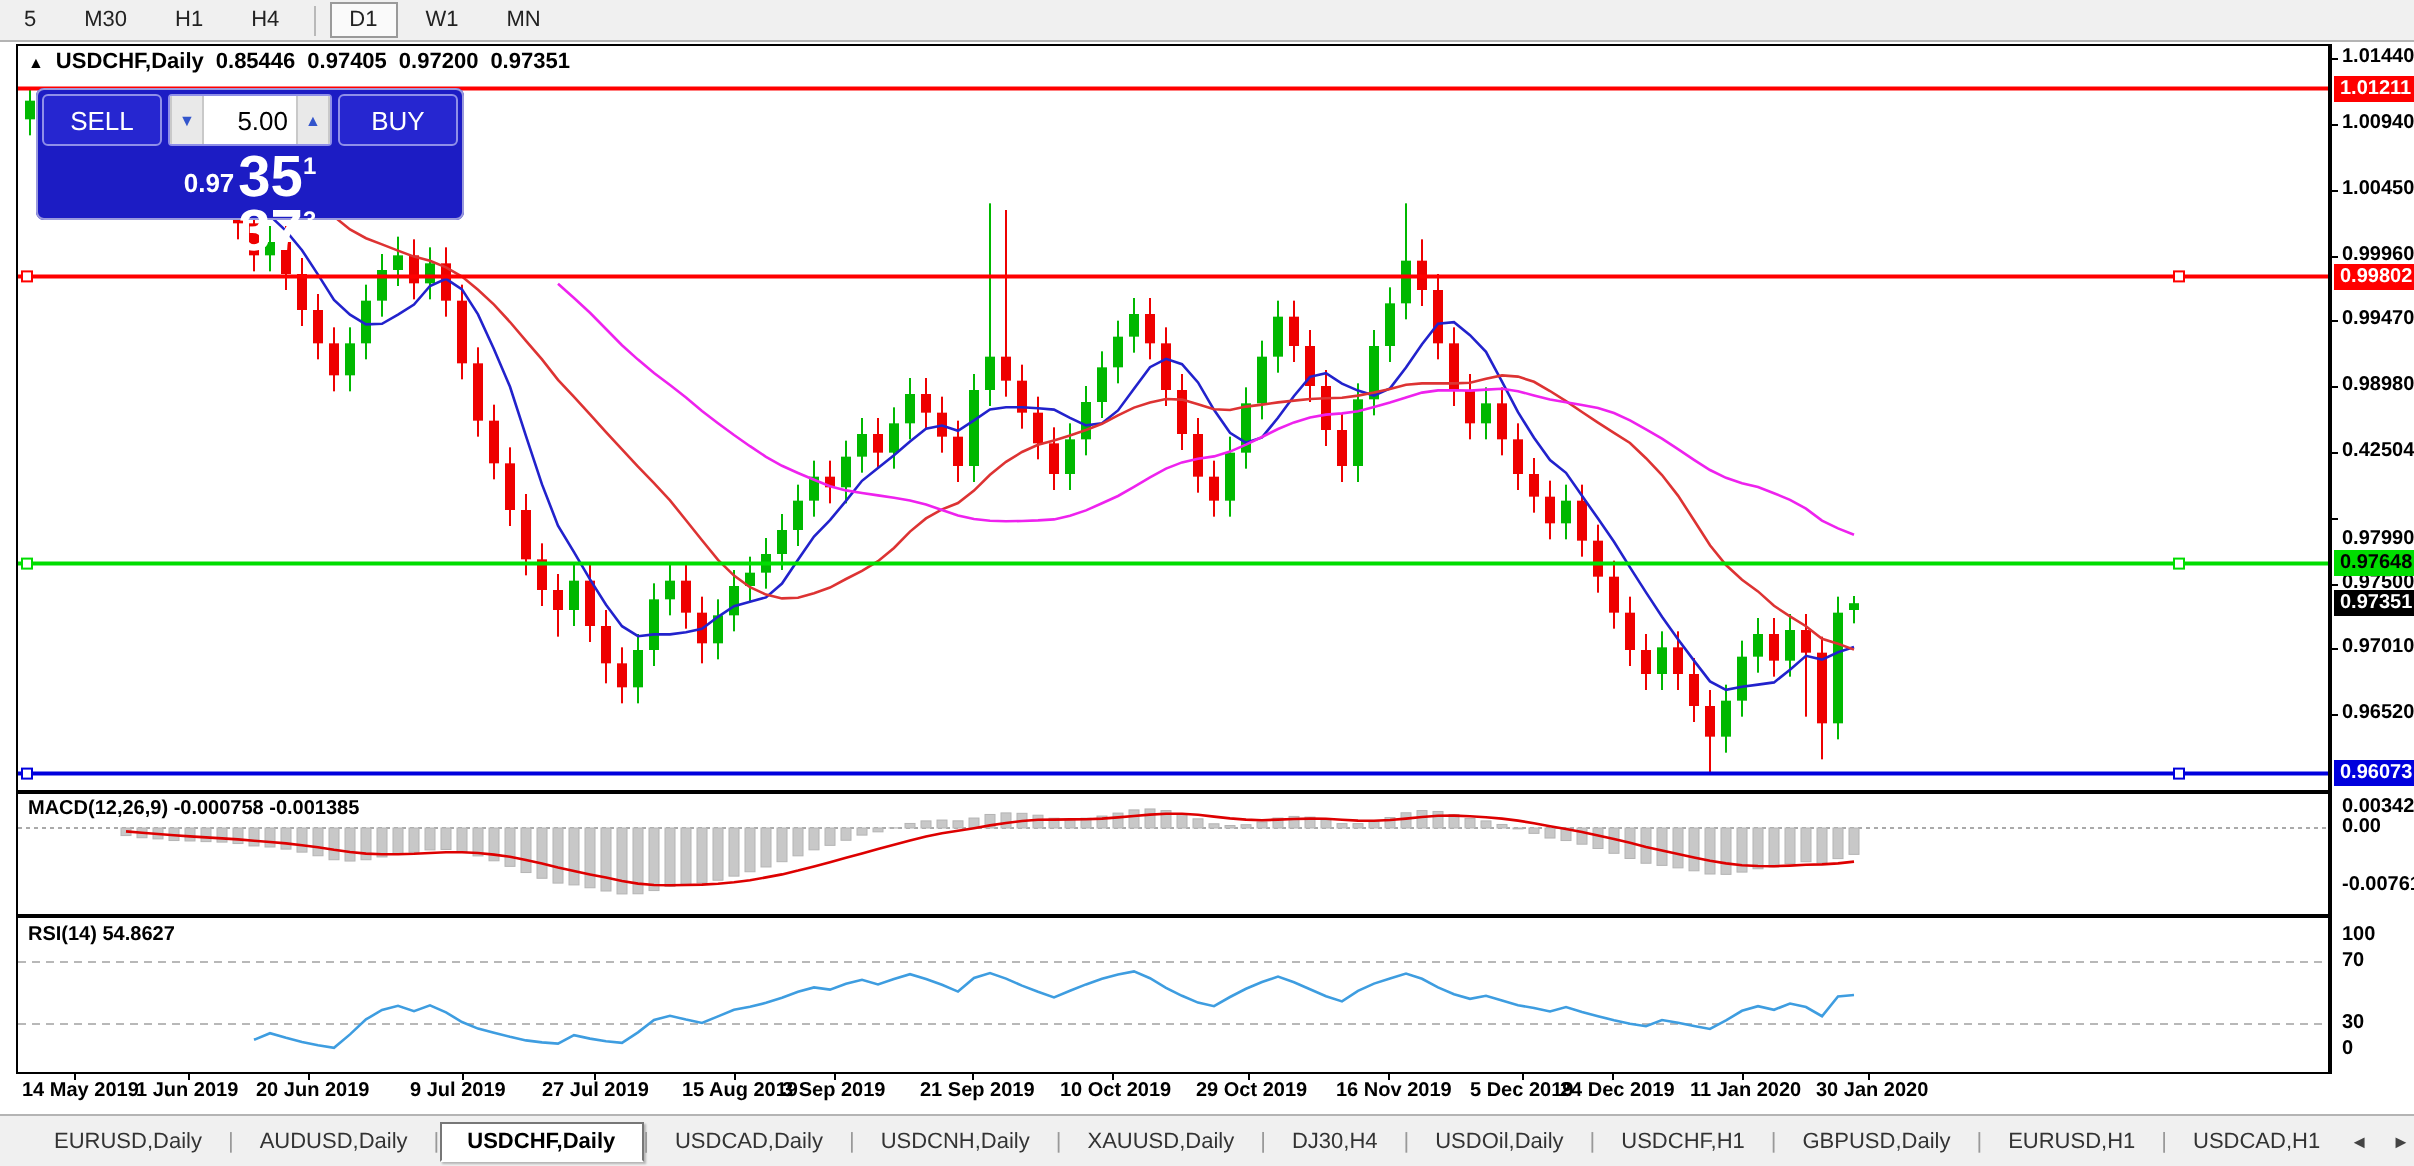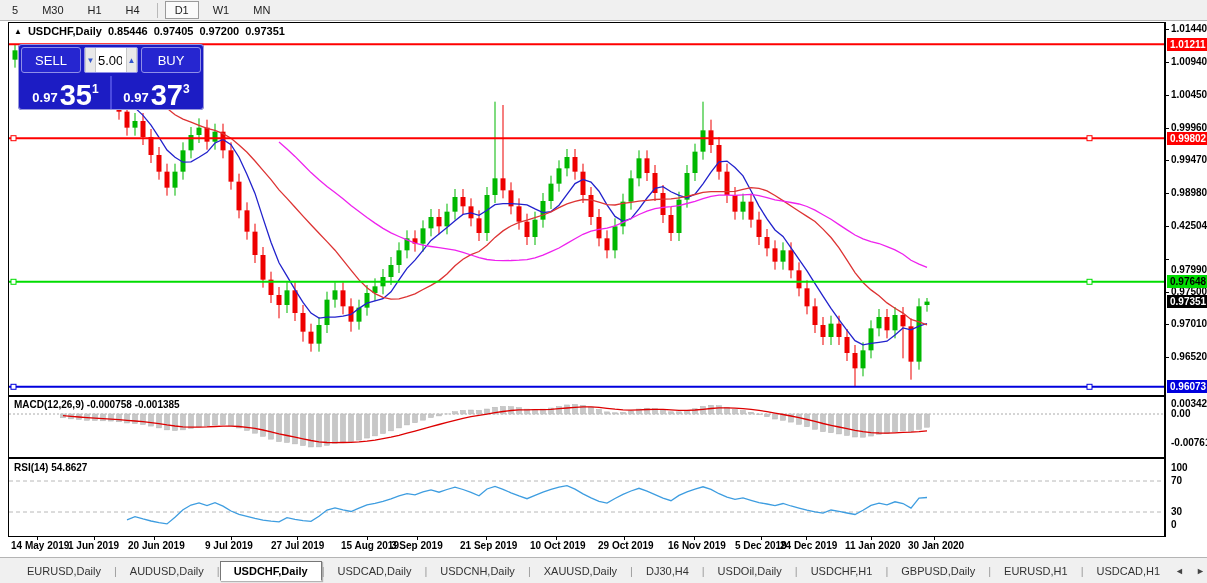"SELL" .trade-panel { width: 186px -> 214px }
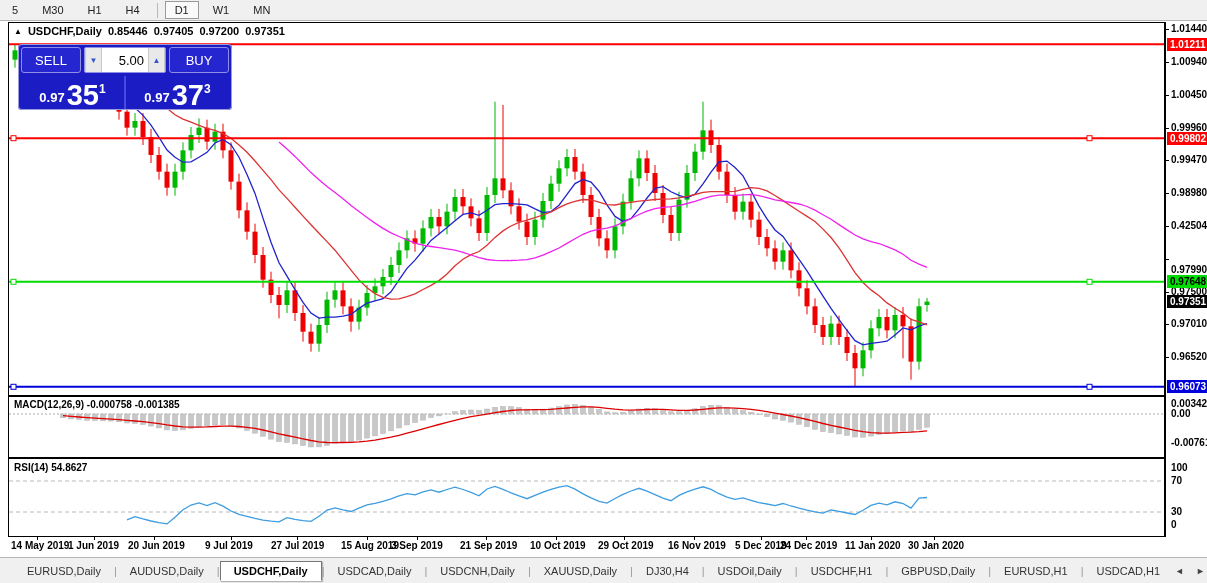"0.97" .tp-row2 { flex-direction: none -> column }
